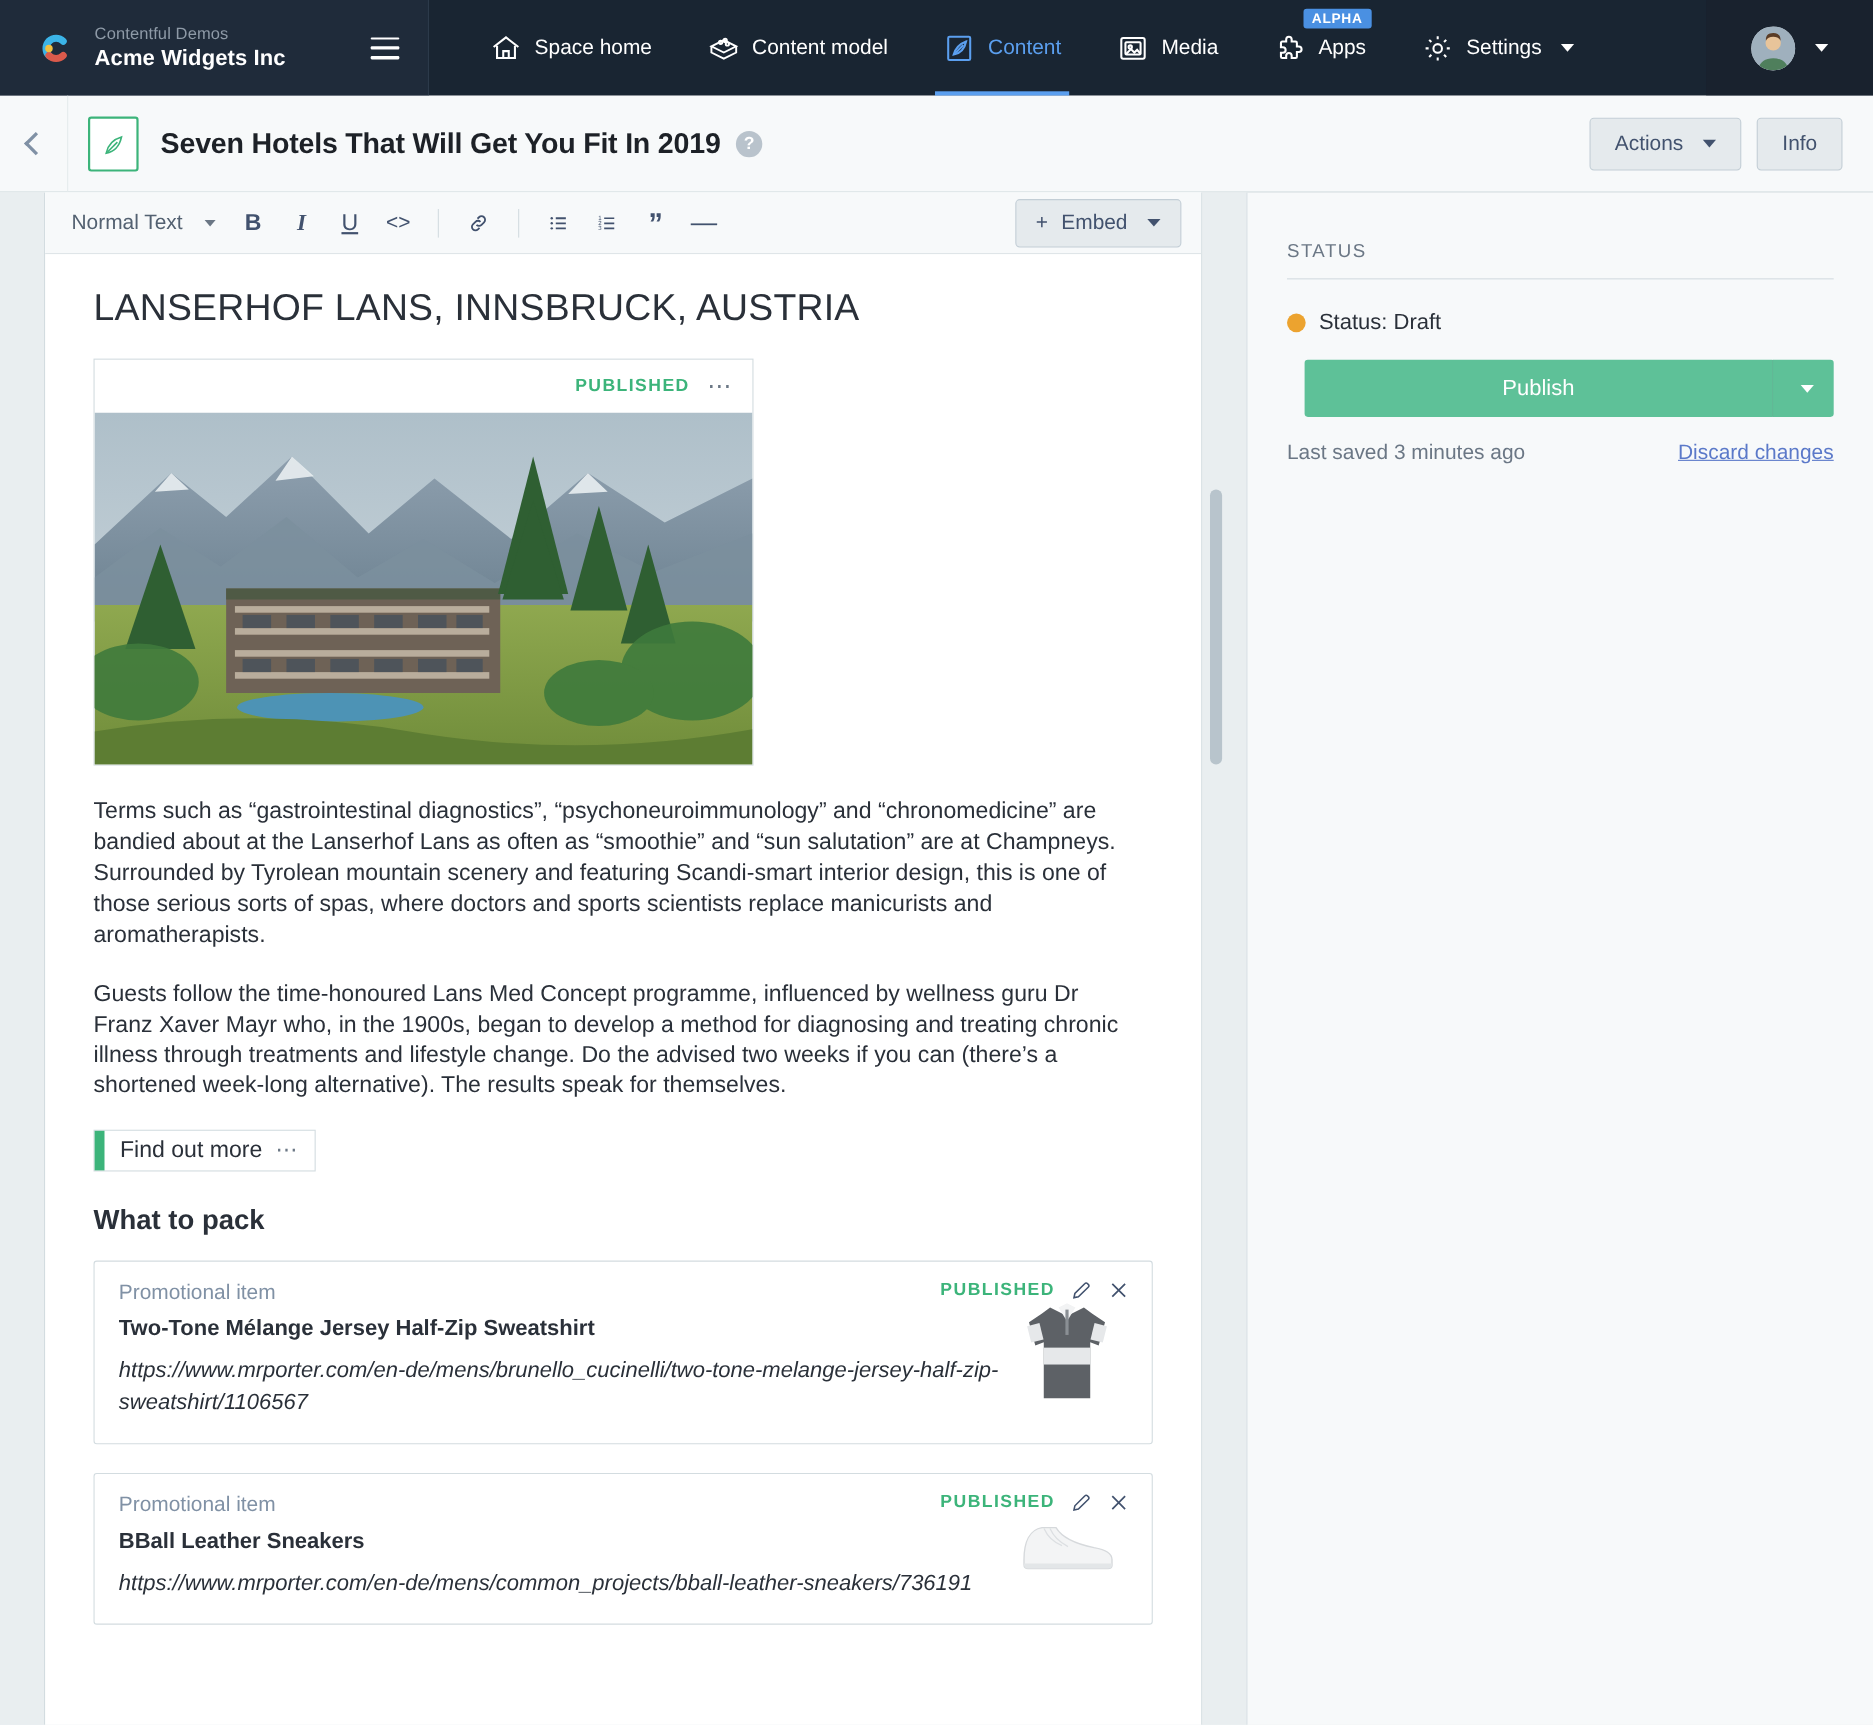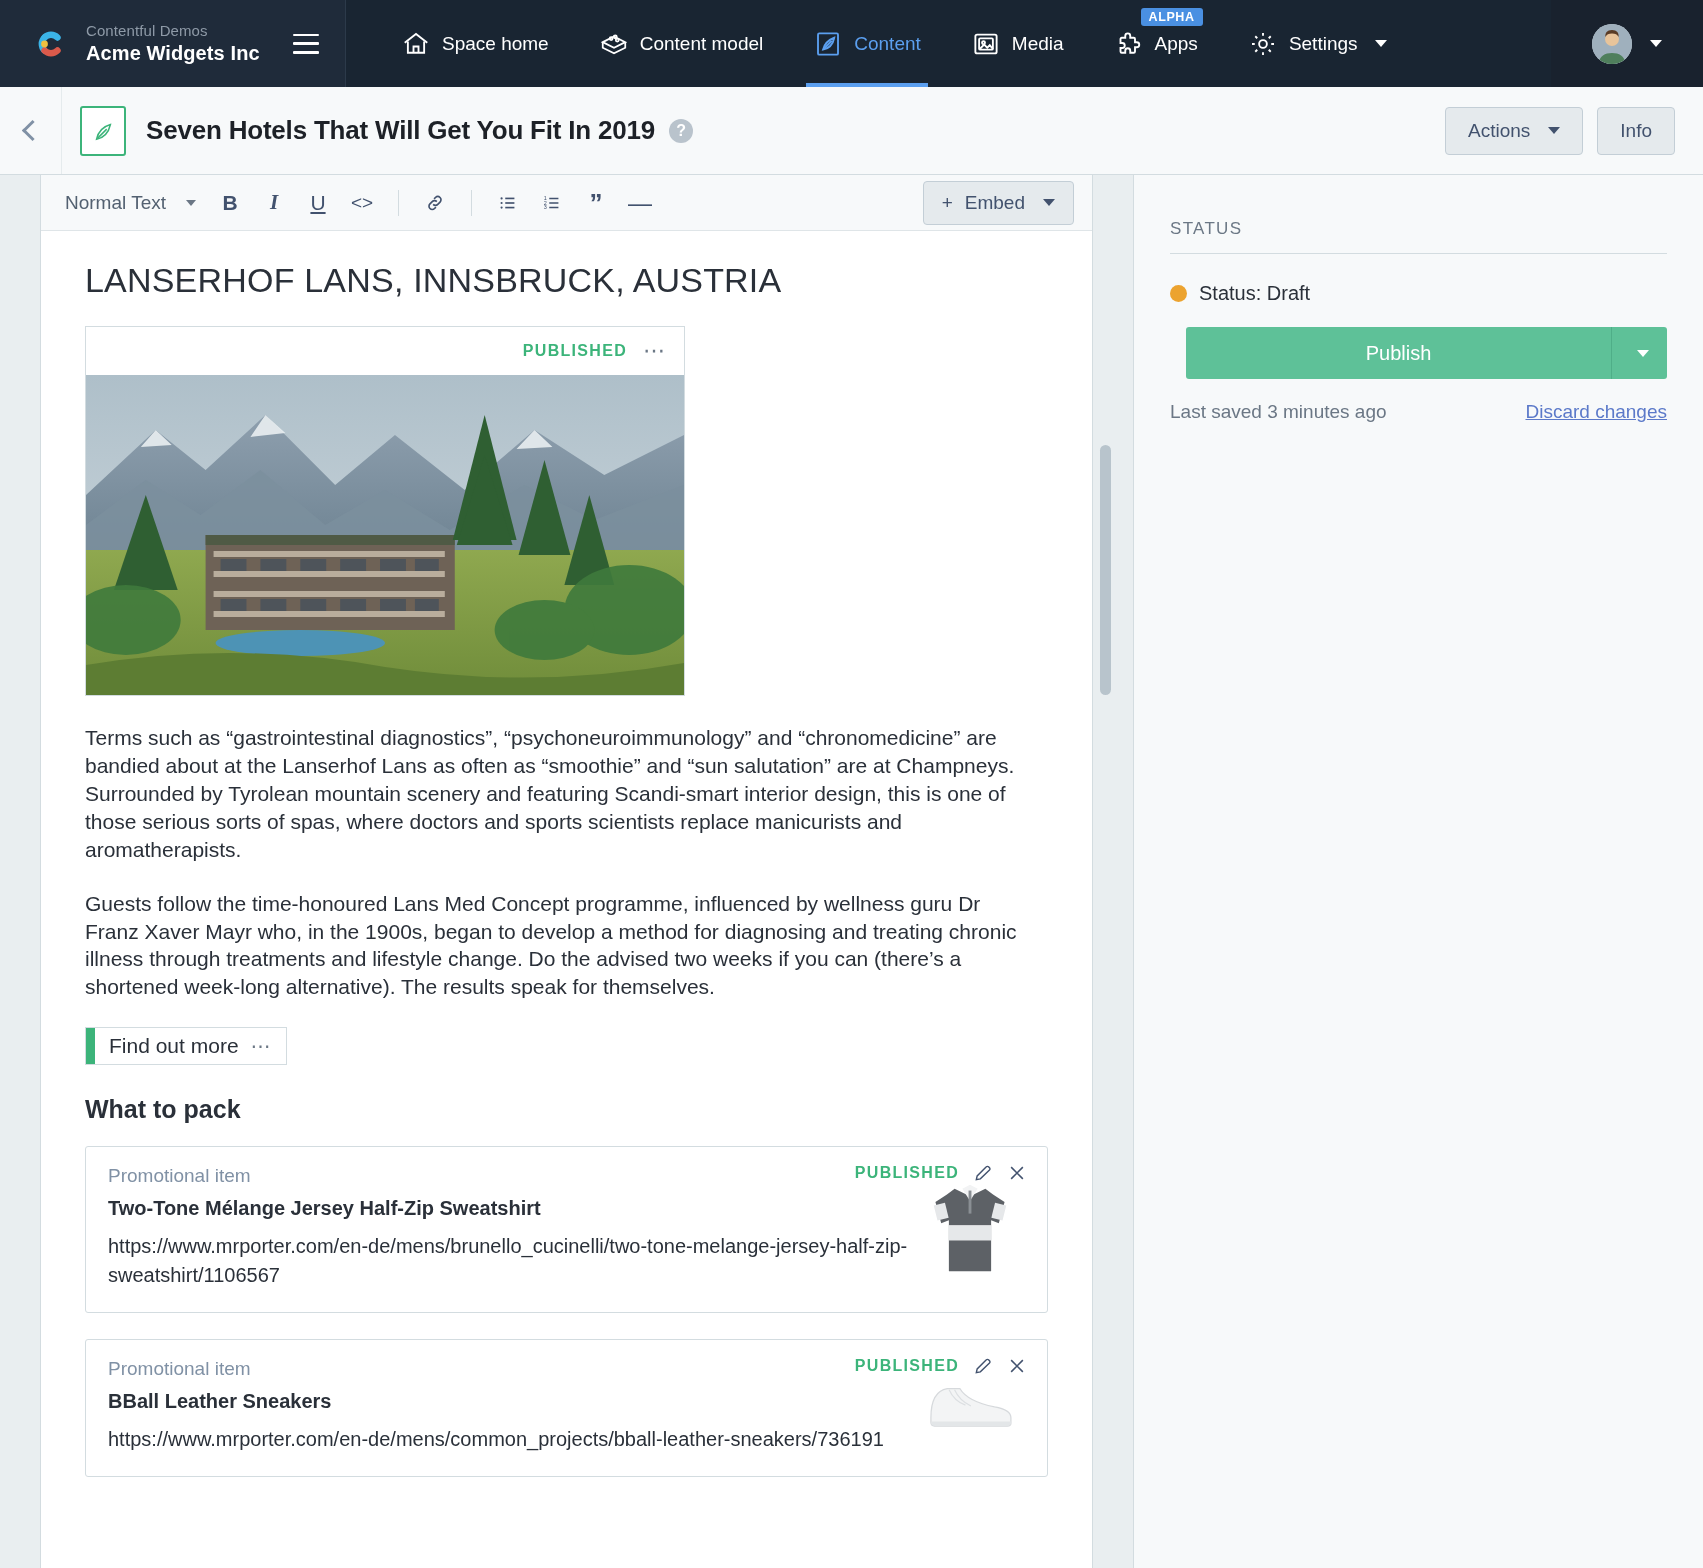"Contentful Demos" .space-block { width: 346px -> 390px }
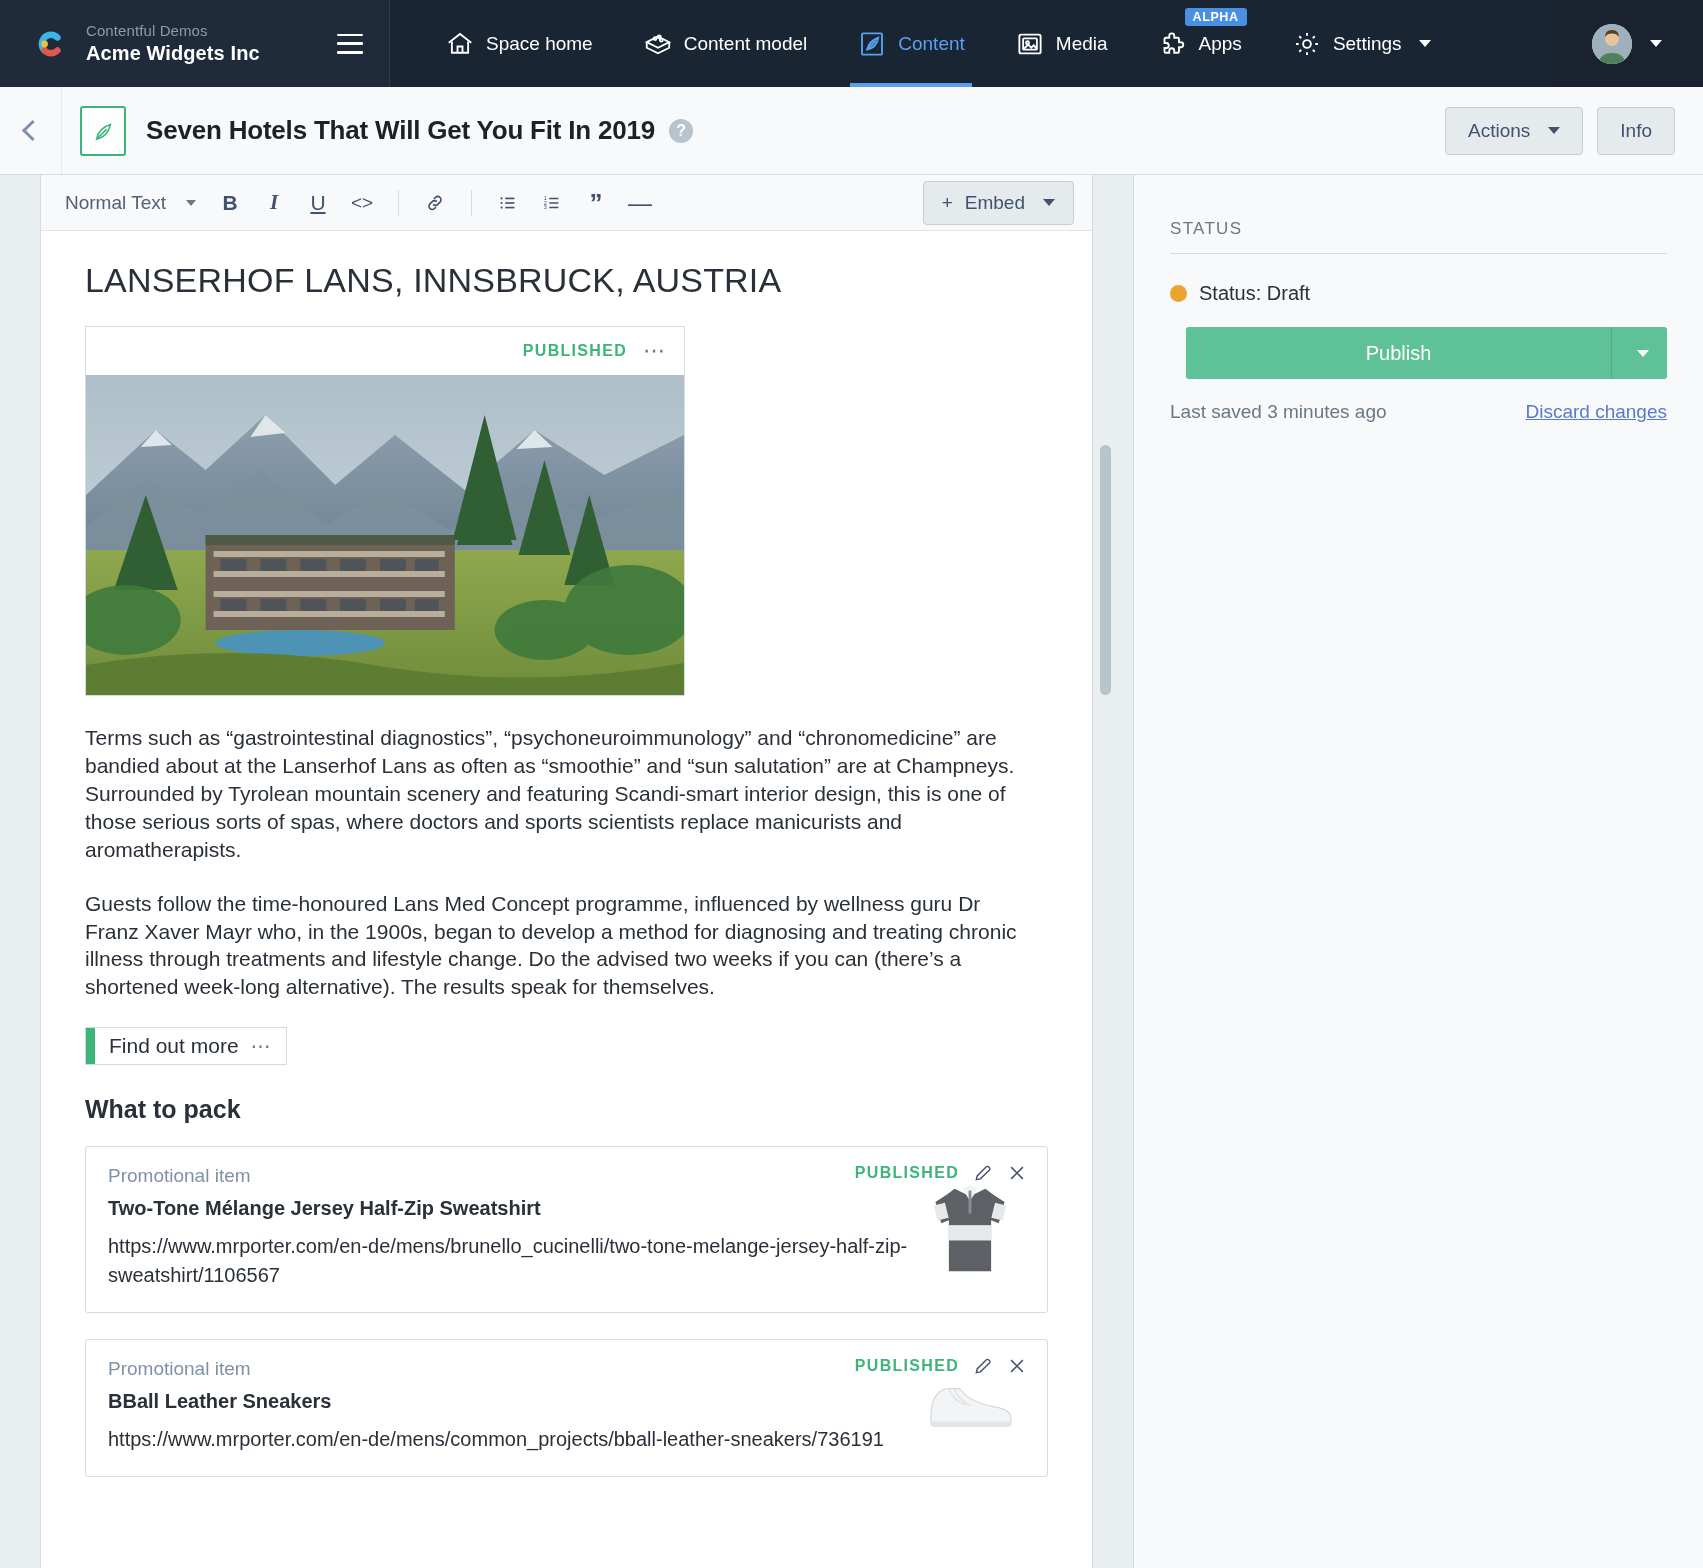"https://www.mrporter.com/en-de/mens/brun" .ec-url { font-style: none -> italic }
